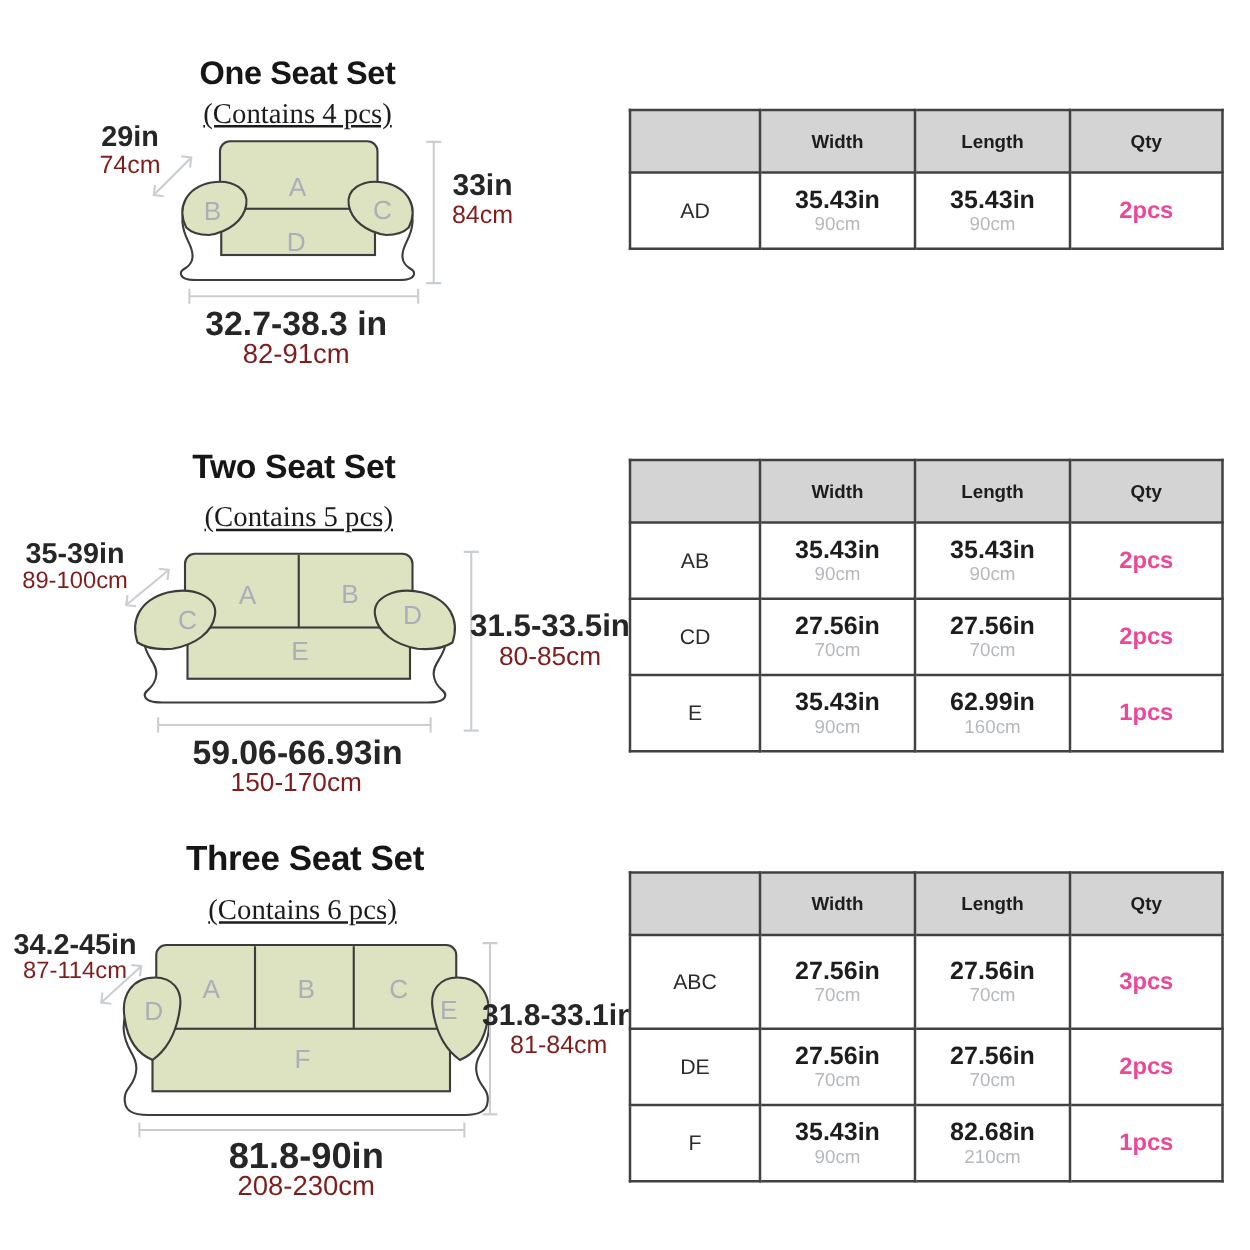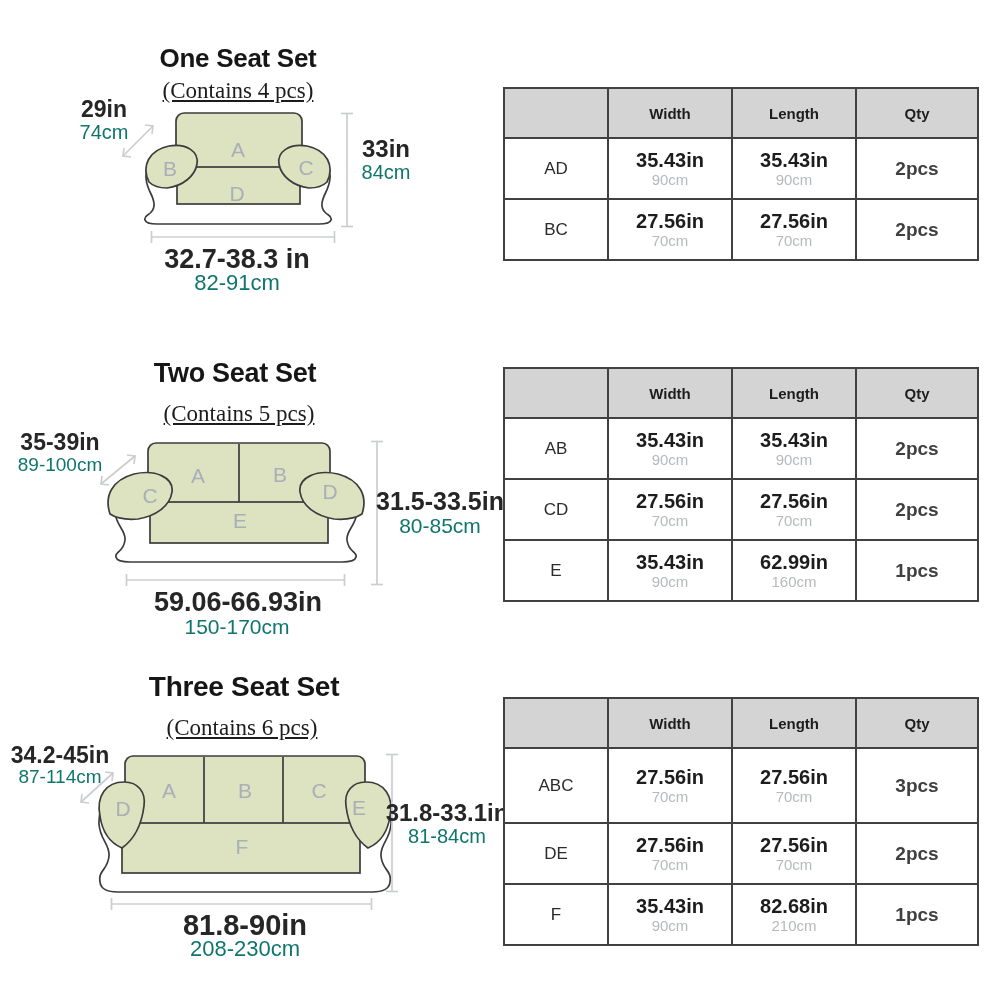"74cm" .dim-cm { color: #0f766e -> #7f1d1d }
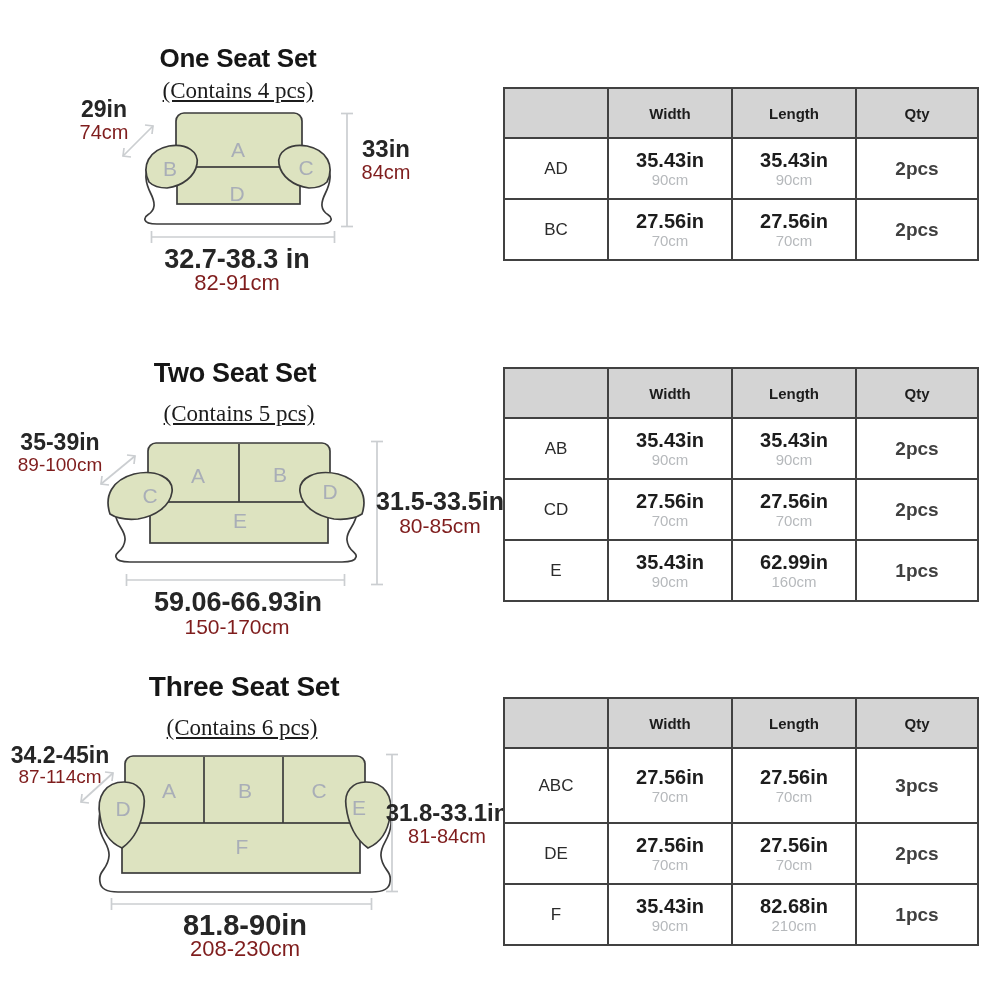"2pcs" td.qty { color: #404040 -> #ec4899 }
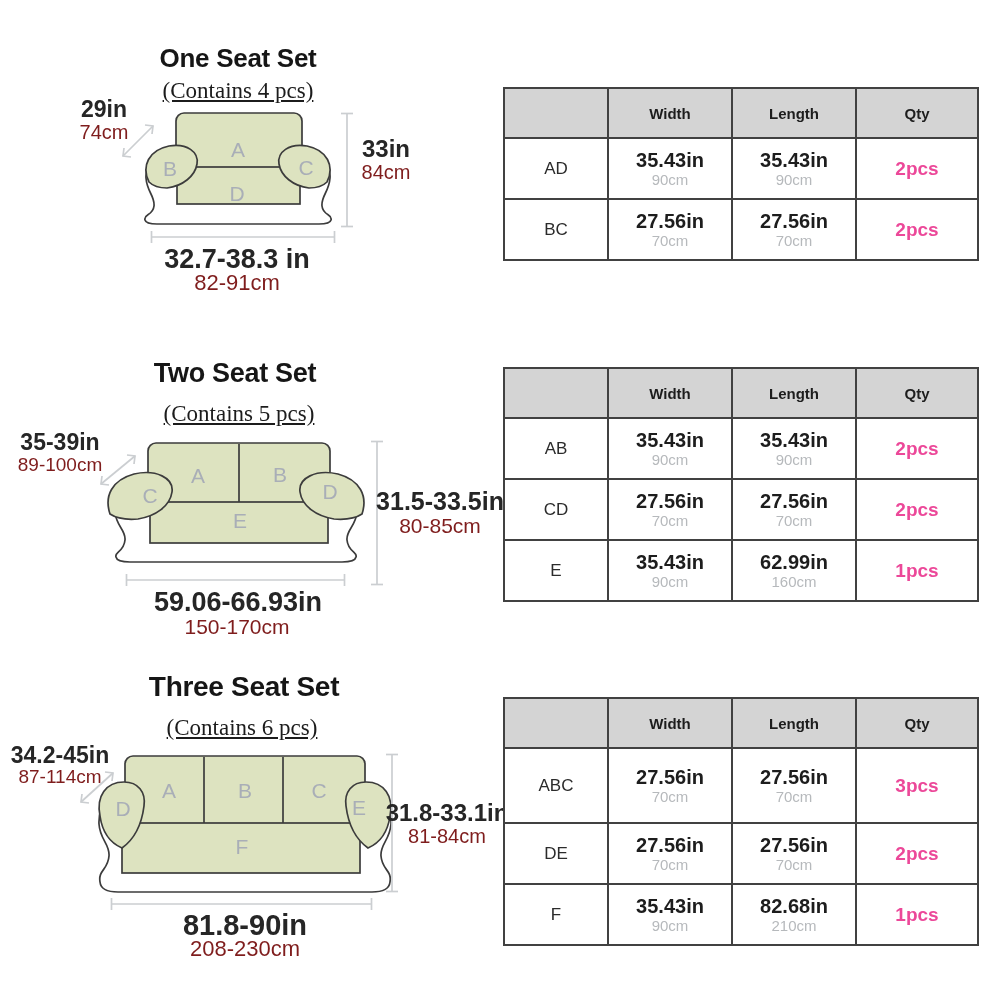"BC" tr { html: <tr> <td>BC</td> <td> <div>27.56in</div> <div>70cm</div> </td> <td> <div>27.56in</div> <div>70cm</div> </td> <td>2pcs</td> </tr> -> none }
